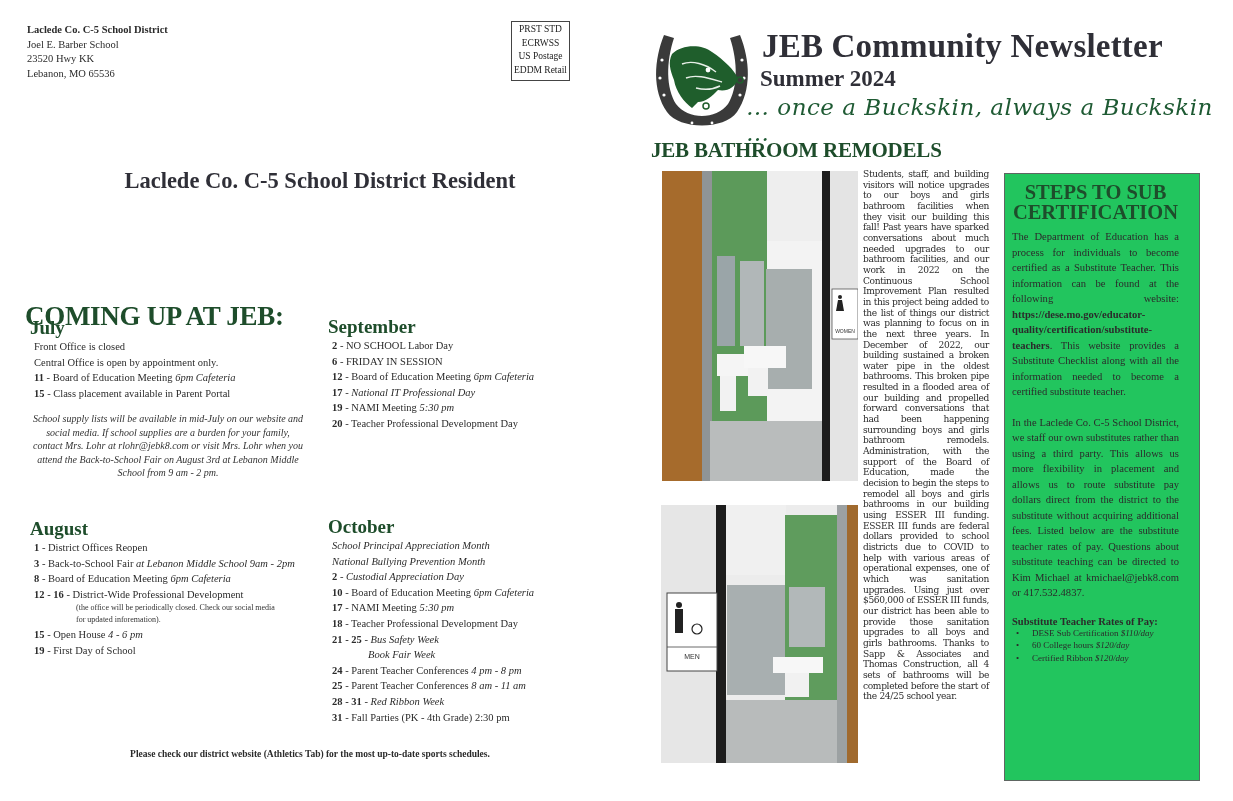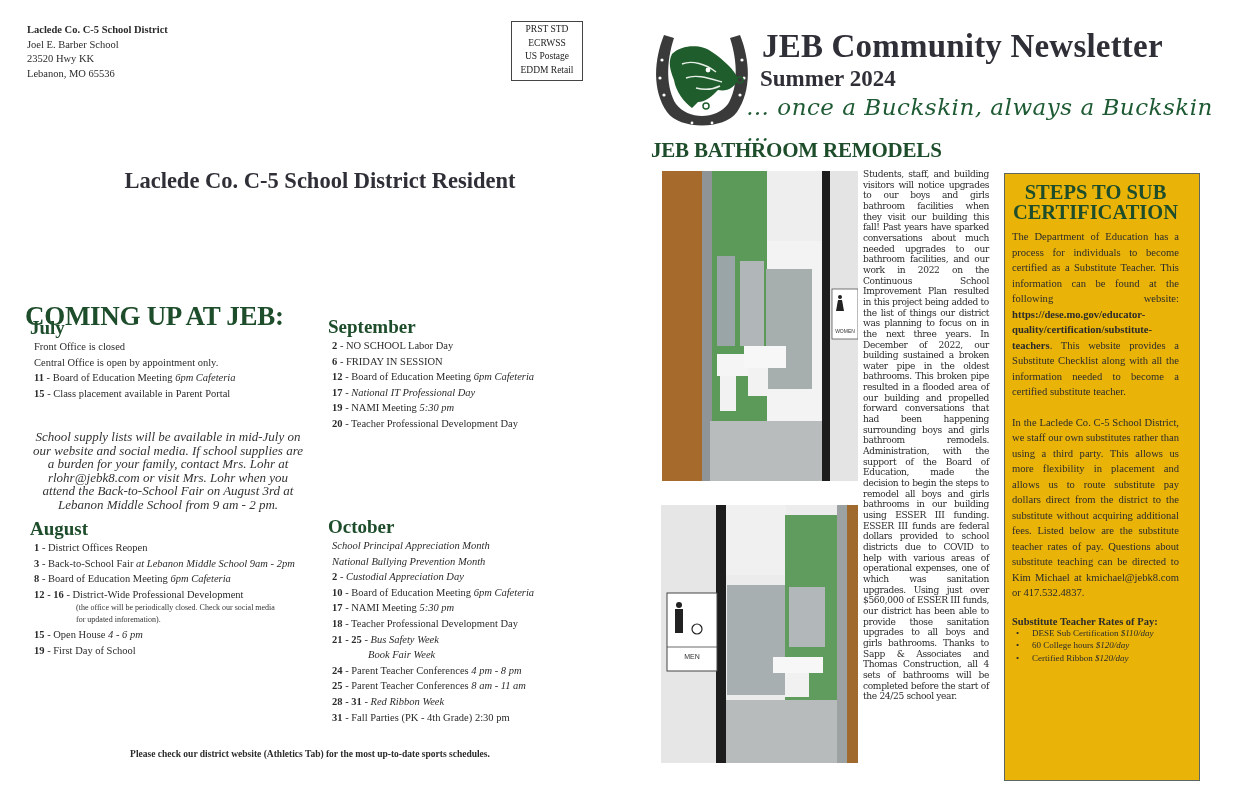"PRST STD" .postage { width: 72px -> 59px }
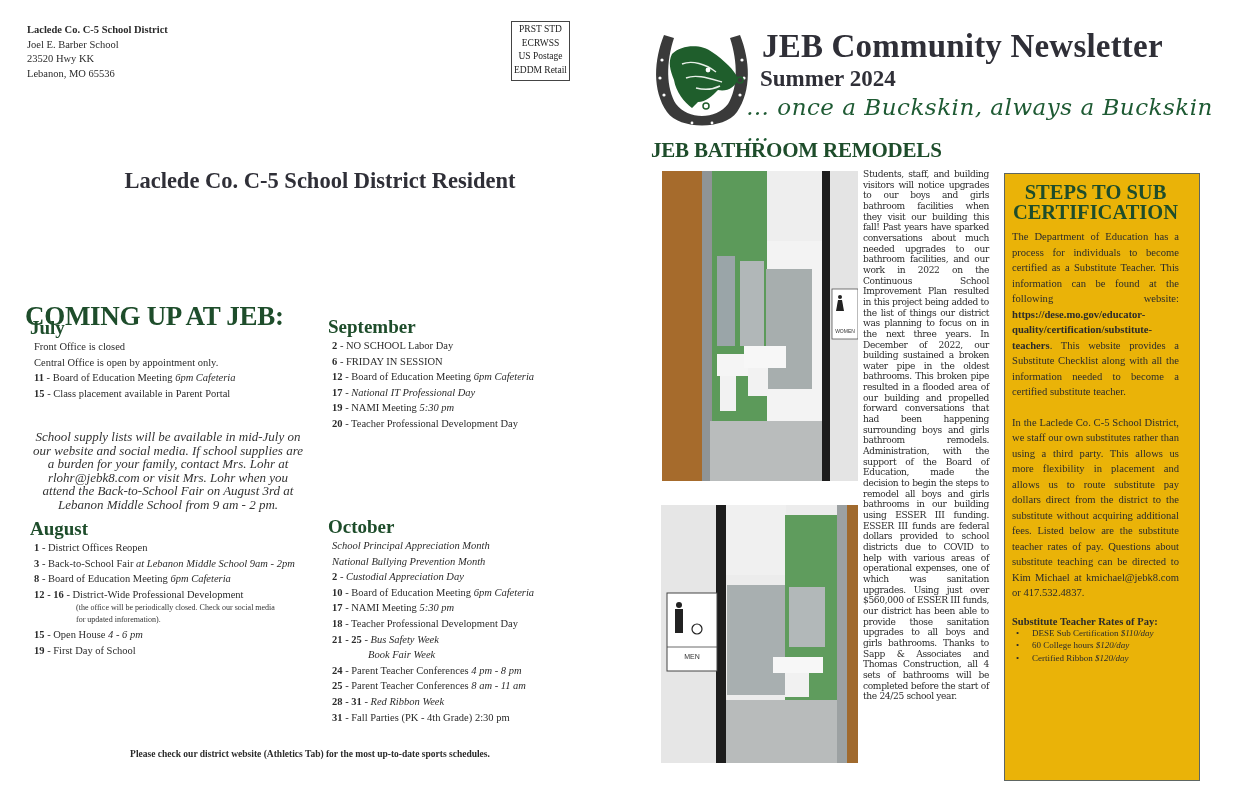"STEPS TO SUB CERTIFICATION" .subbox { background: #eab308 -> #22c55e }
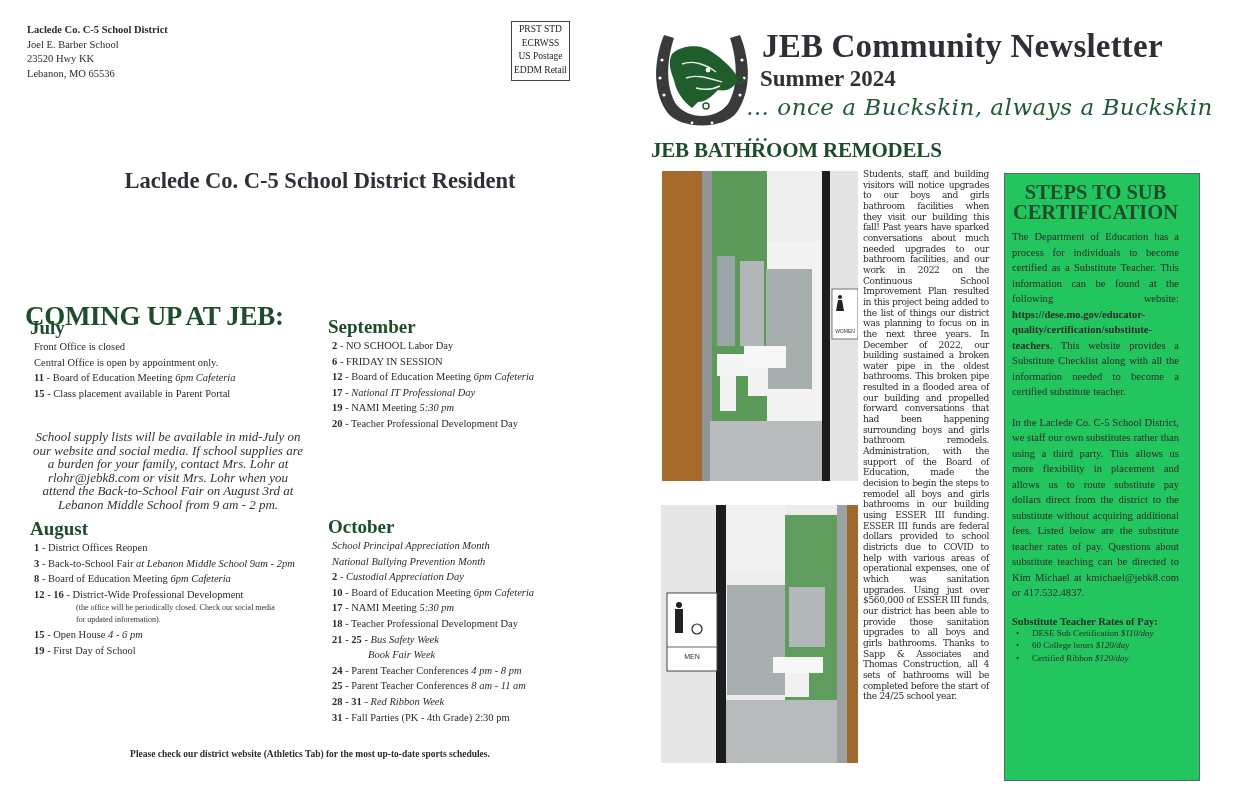"School supply lists will be" .supply-note { font-size: 13px -> 10px; top: 430px -> 412px }
